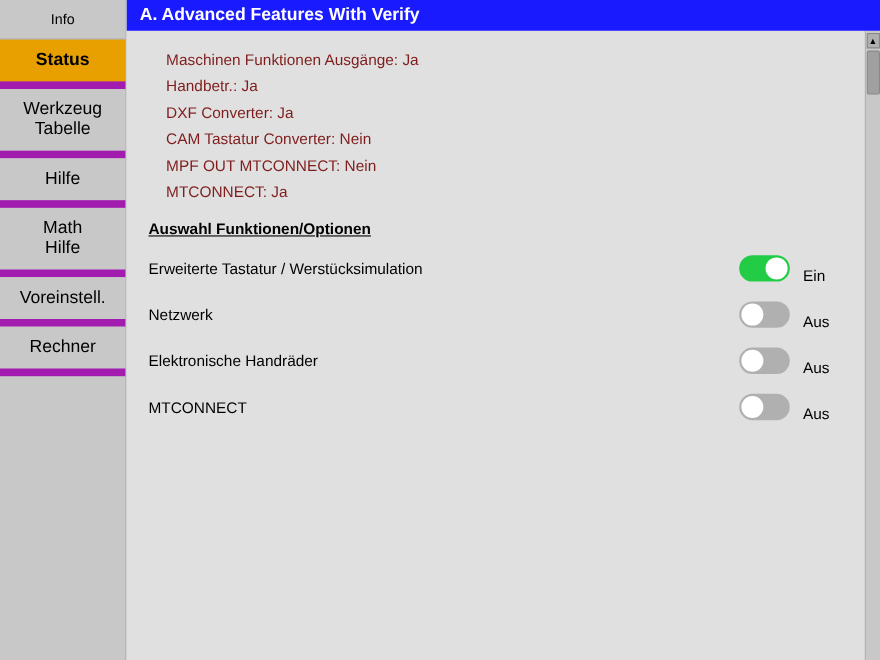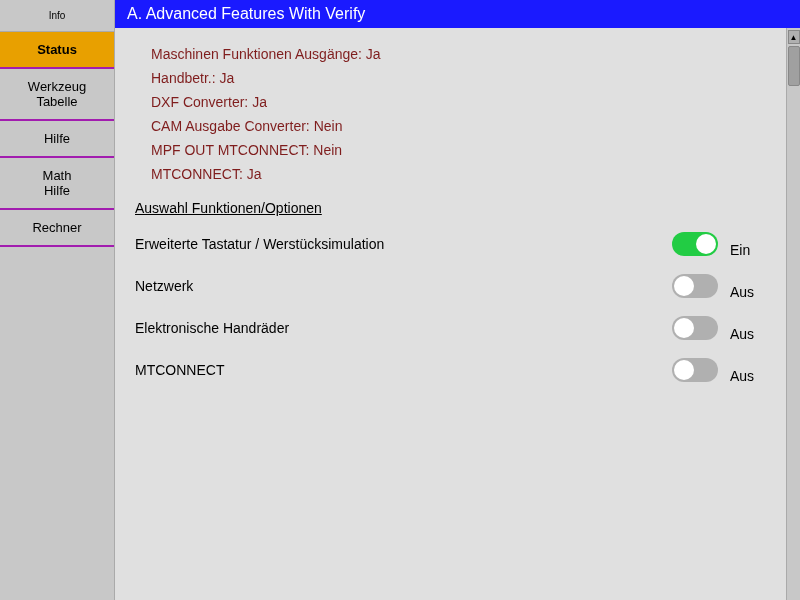"Info" .sidebar-item.top-item { font-size: 10px -> 13px }
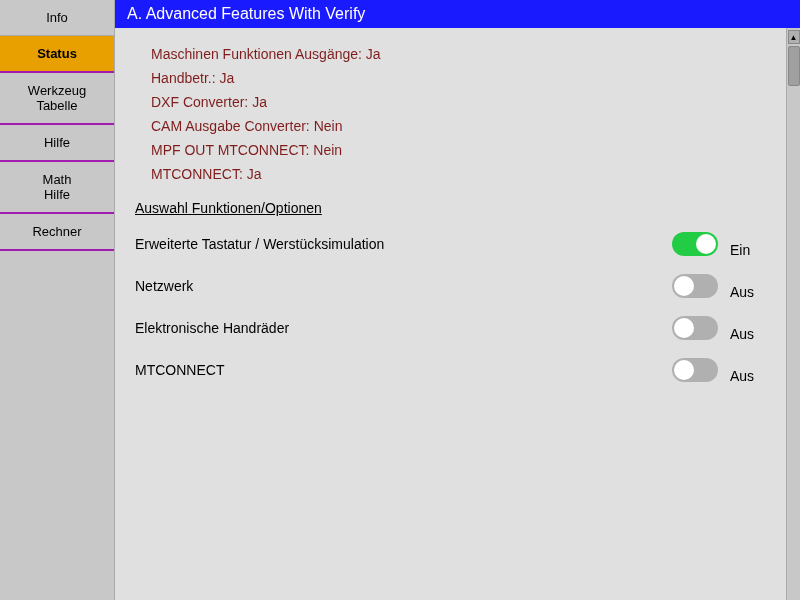"A. Advanced Features With Verify" .main-header { font-weight: normal -> bold }
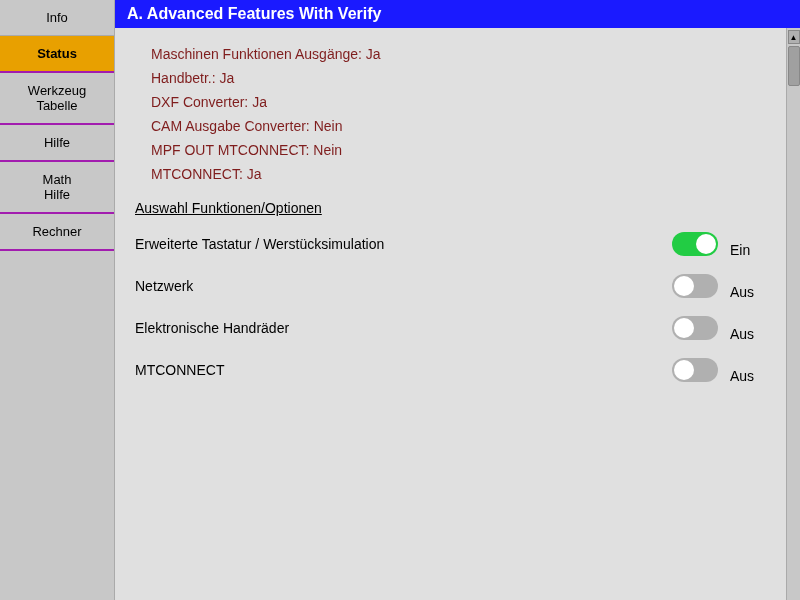"Status" .sidebar-item { border-bottom: 2px solid #a21caf -> 7px solid #a21caf; font-size: 13px -> 16px }
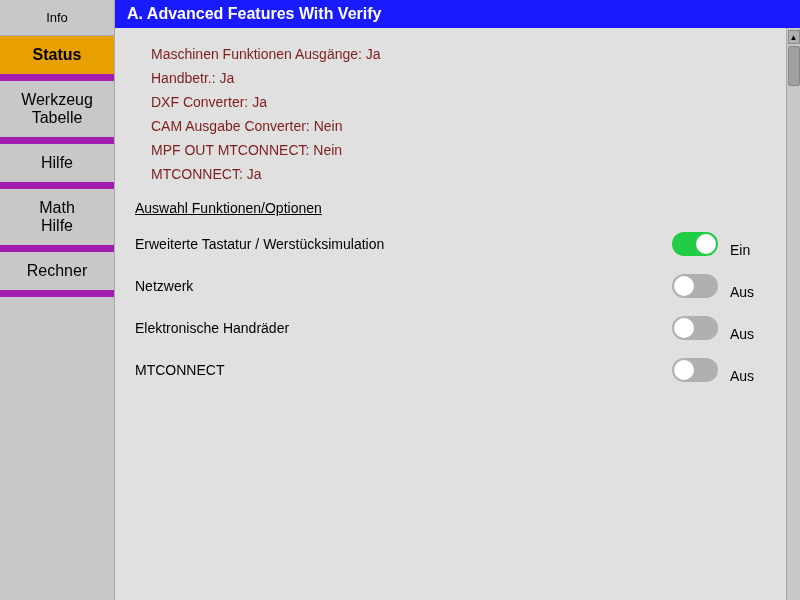"CAM Ausgabe Converter: Nein" span { text: Ausgabe -> Tastatur }
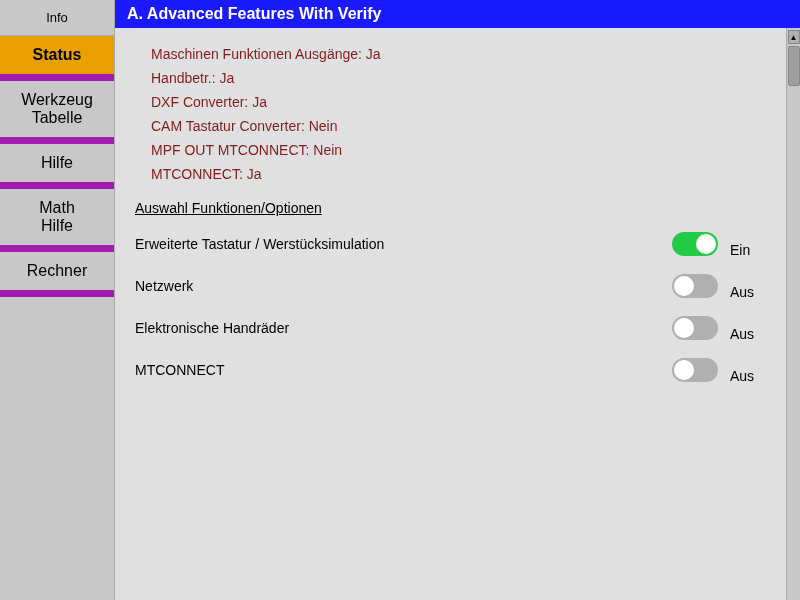"Auswahl Funktionen/Optionen" .section-title { font-weight: normal -> bold }
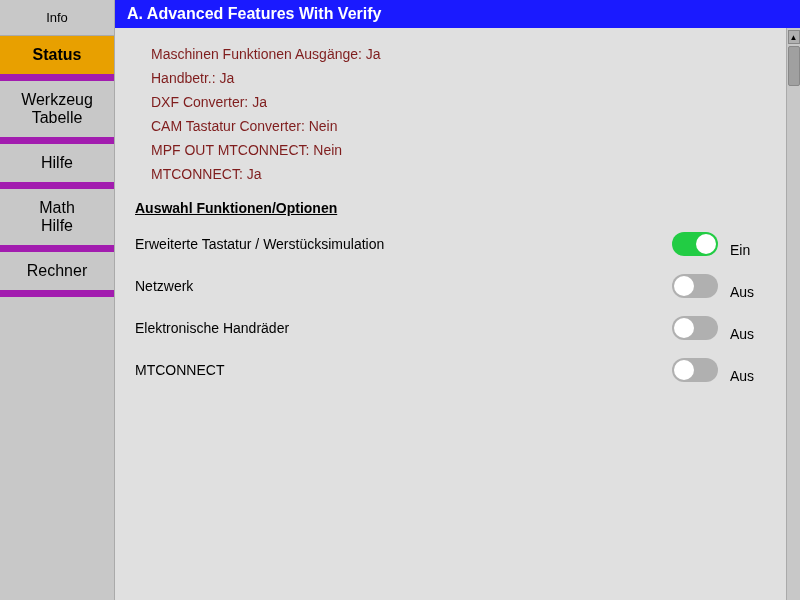"Voreinstell." div.sidebar-item { html: none -> <div> <span>Voreinstell.</span> </div> }
